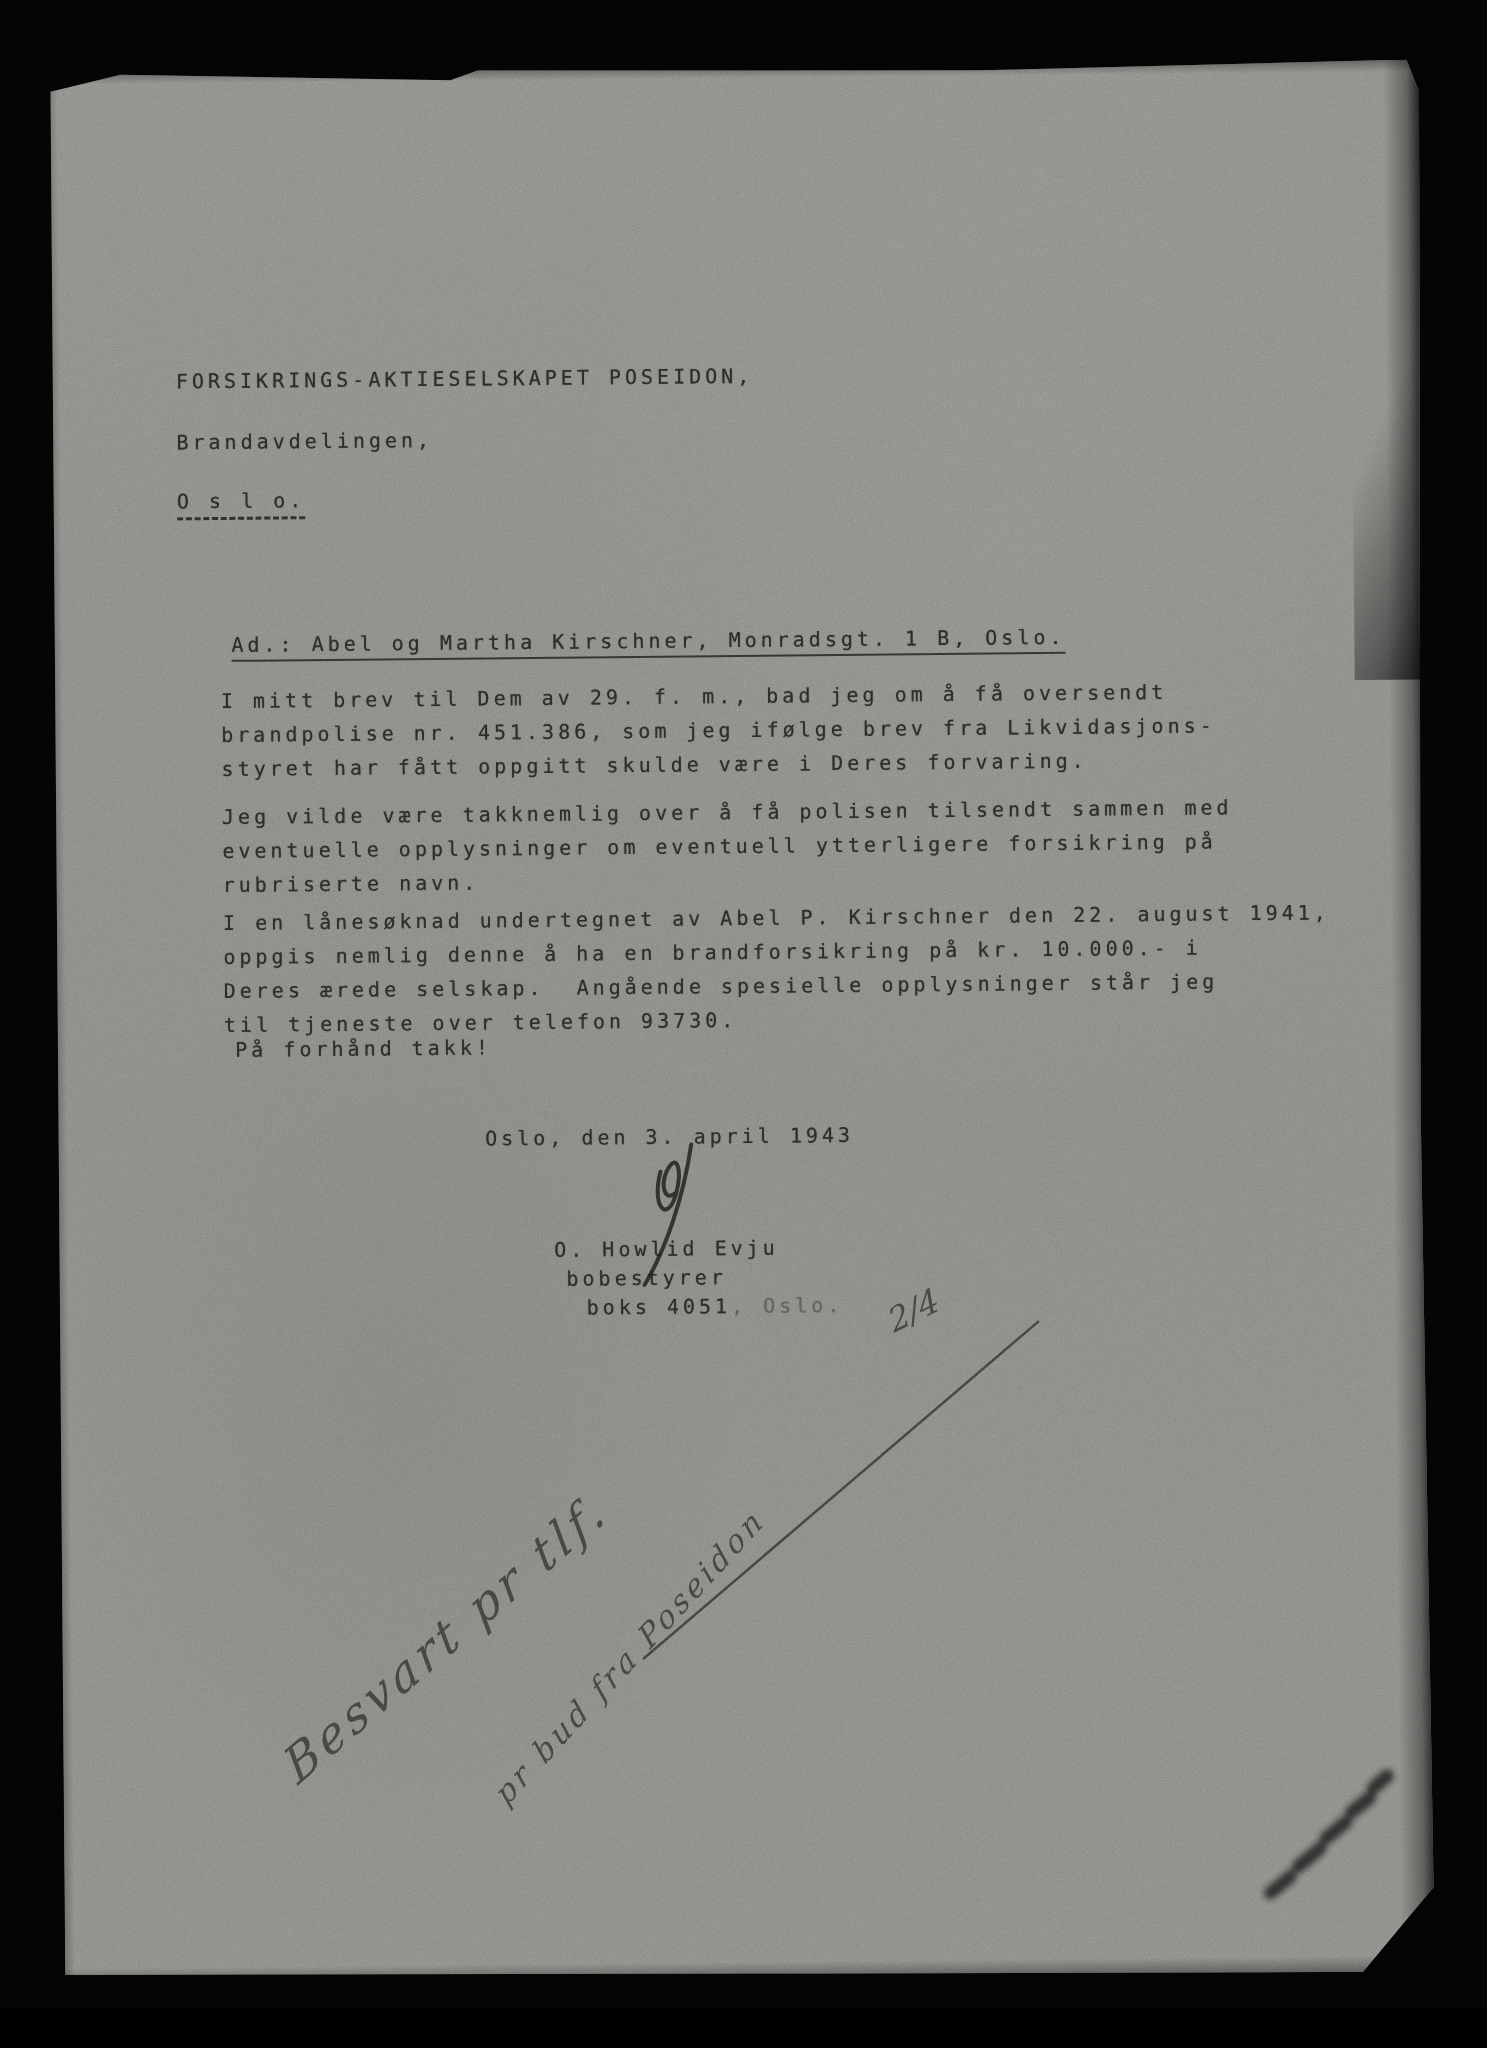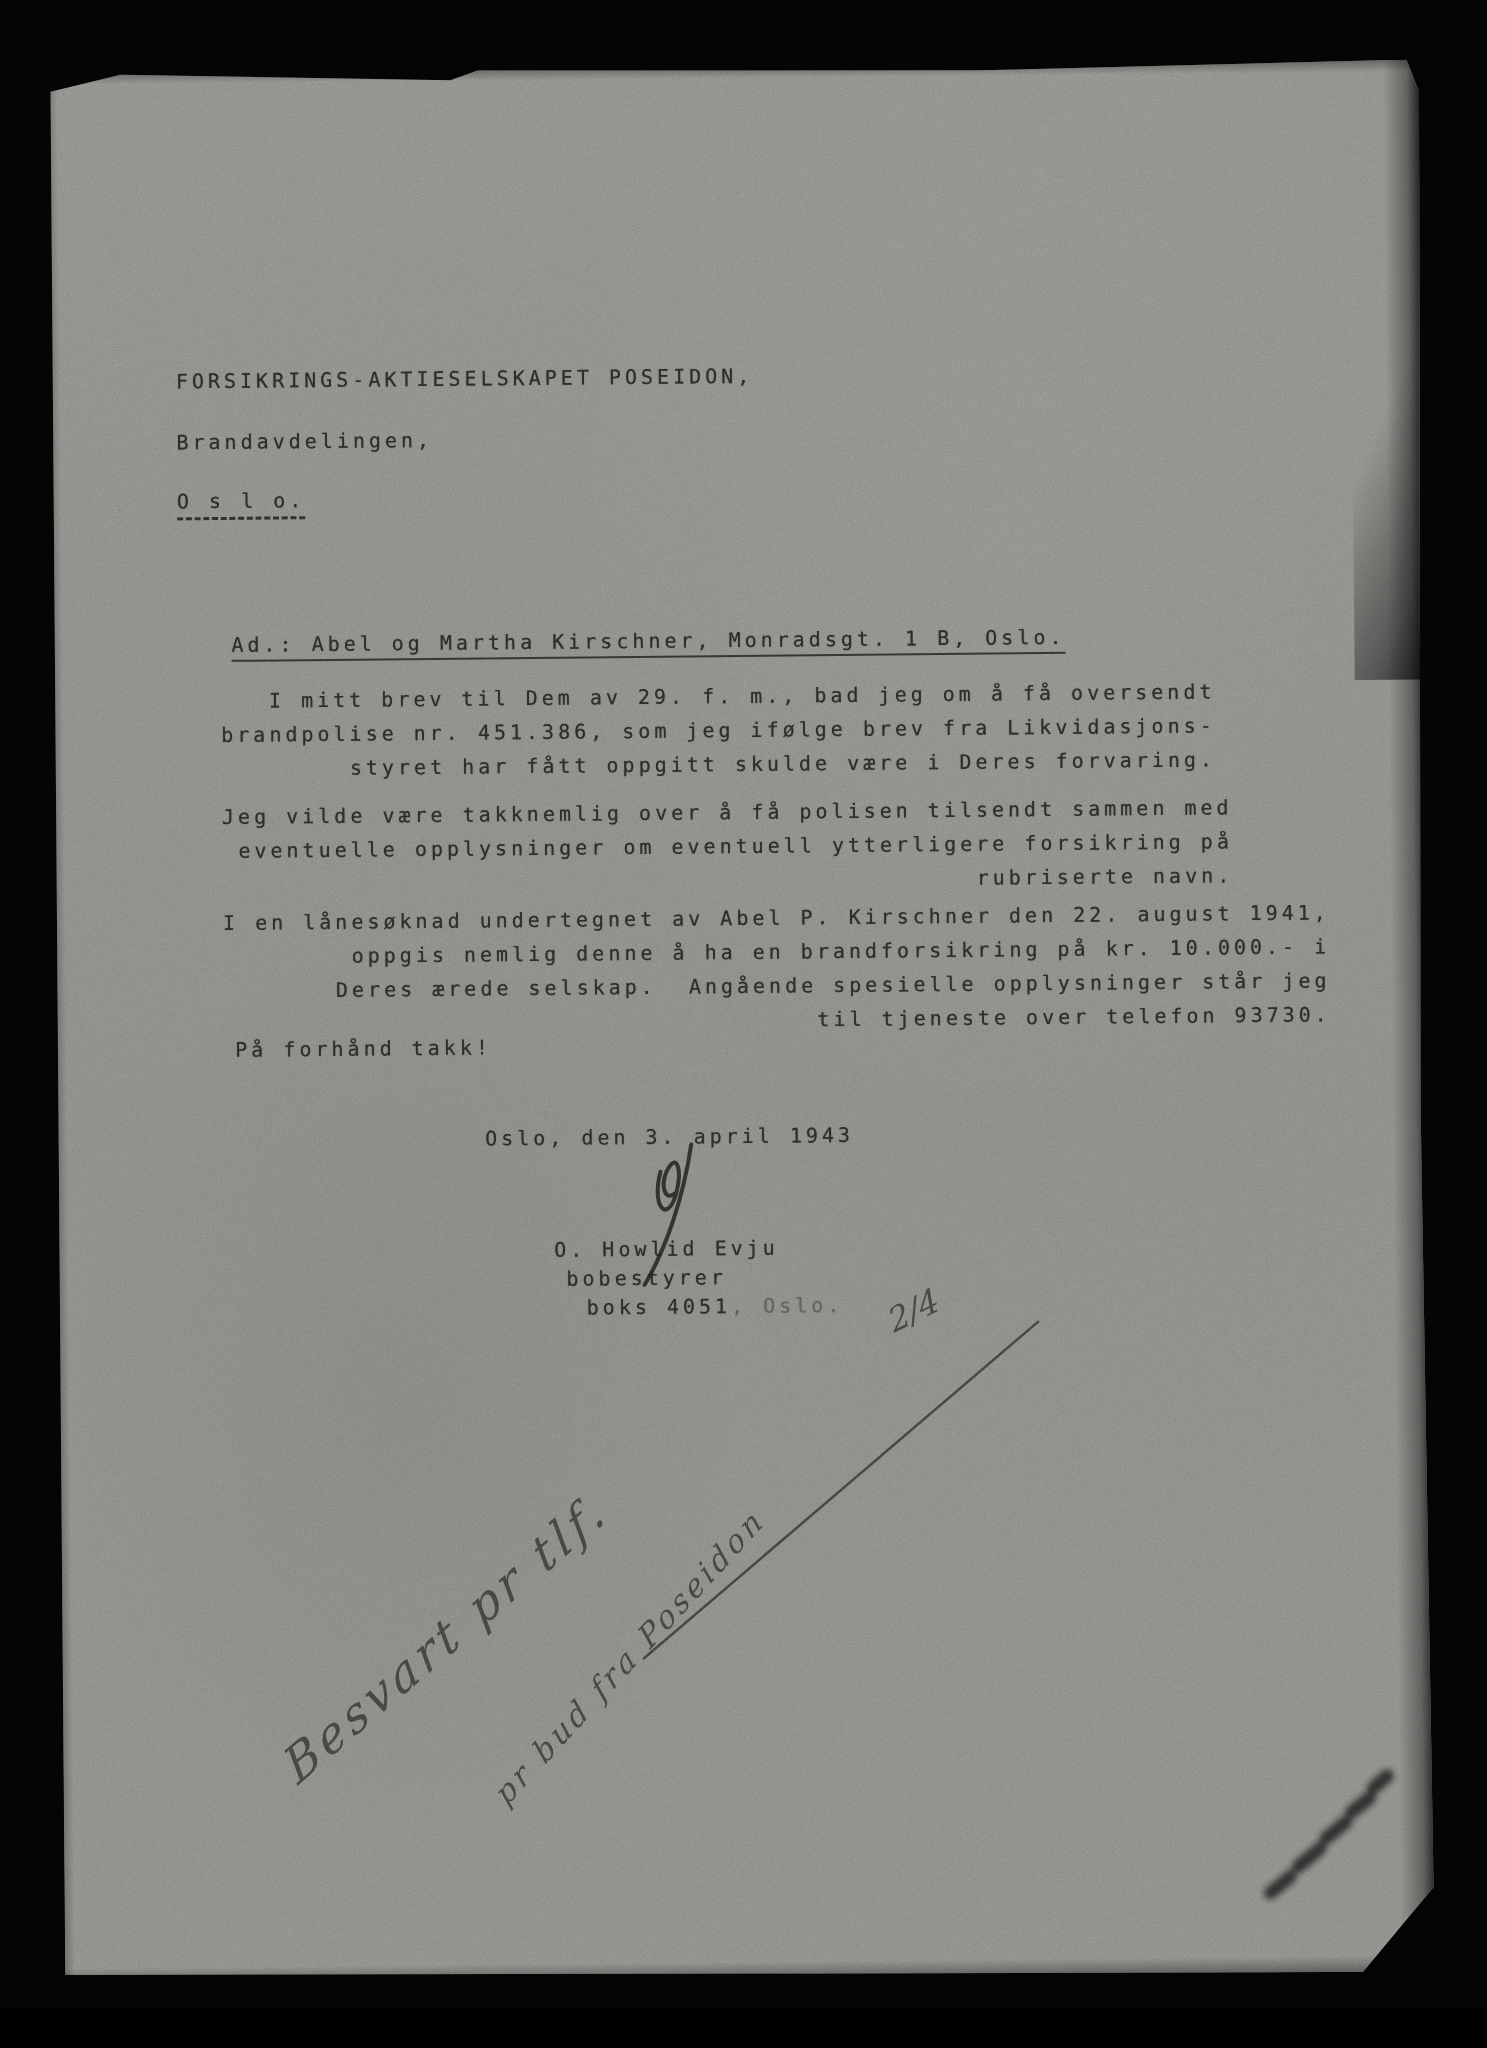"FORSIKRINGS-AKTIESELSKAPET POSEIDON," #screenshot { text-align: right -> none }
